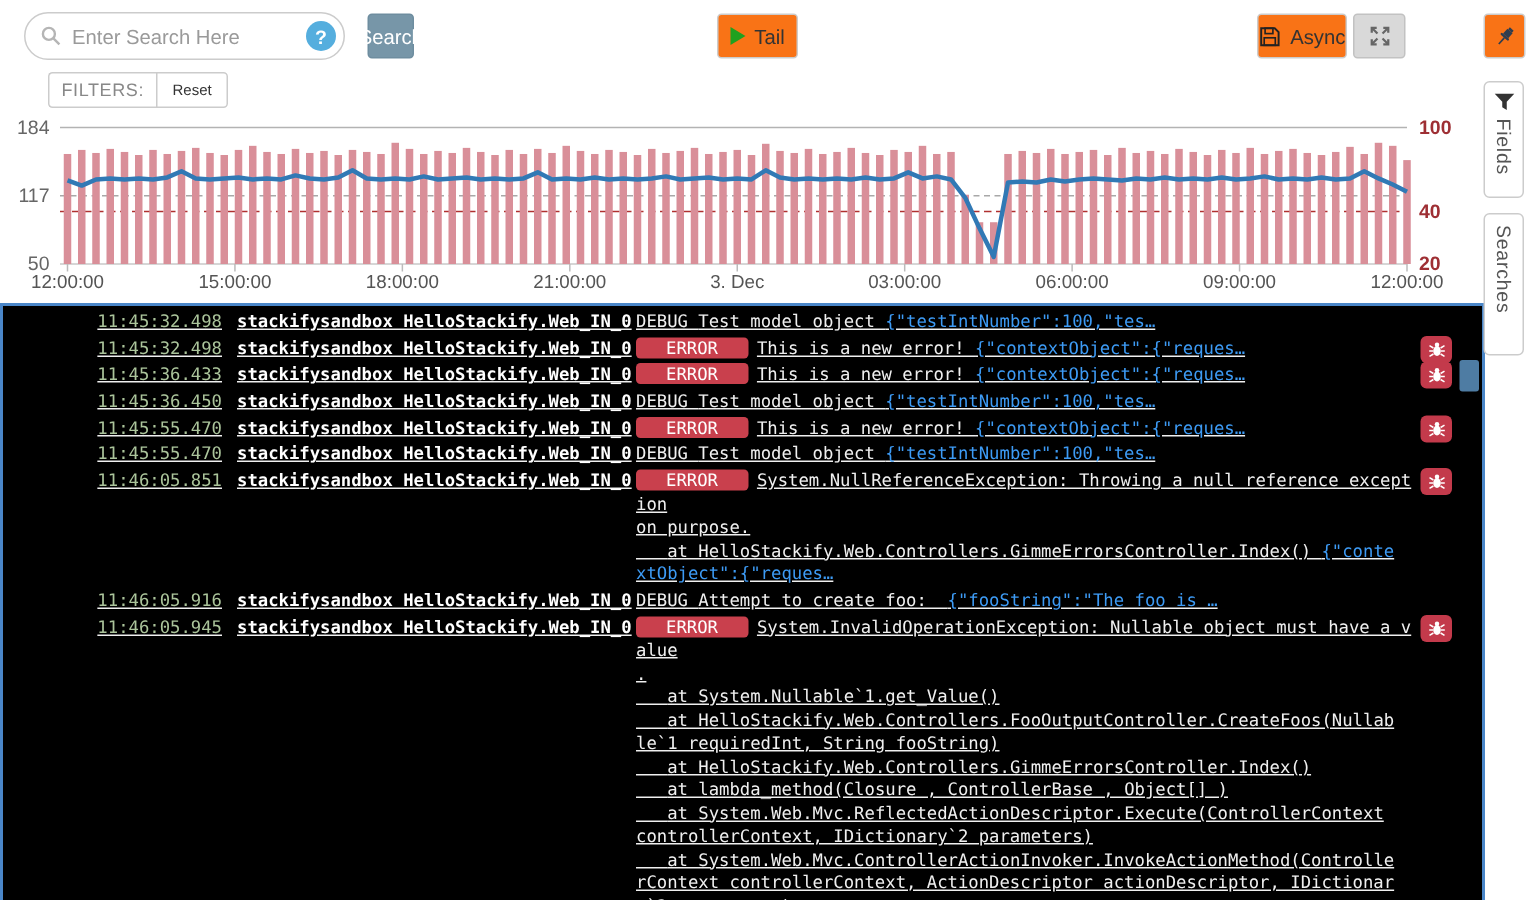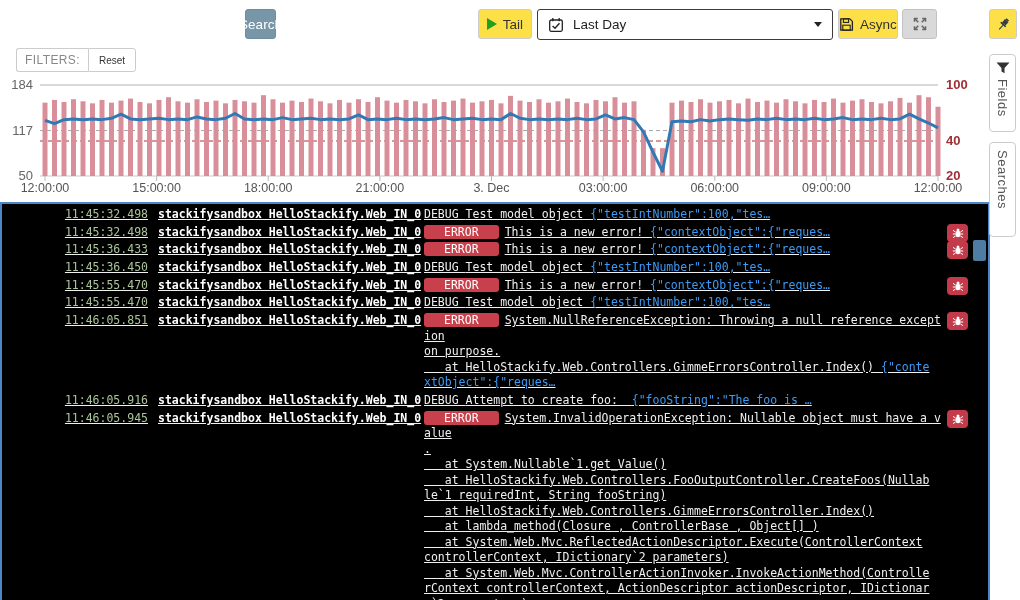"Enter Search Here" div.search-pill { html: none -> <div> <svg> <circle></circle> <line></line> </svg> <input> <div>?</div> </div> }
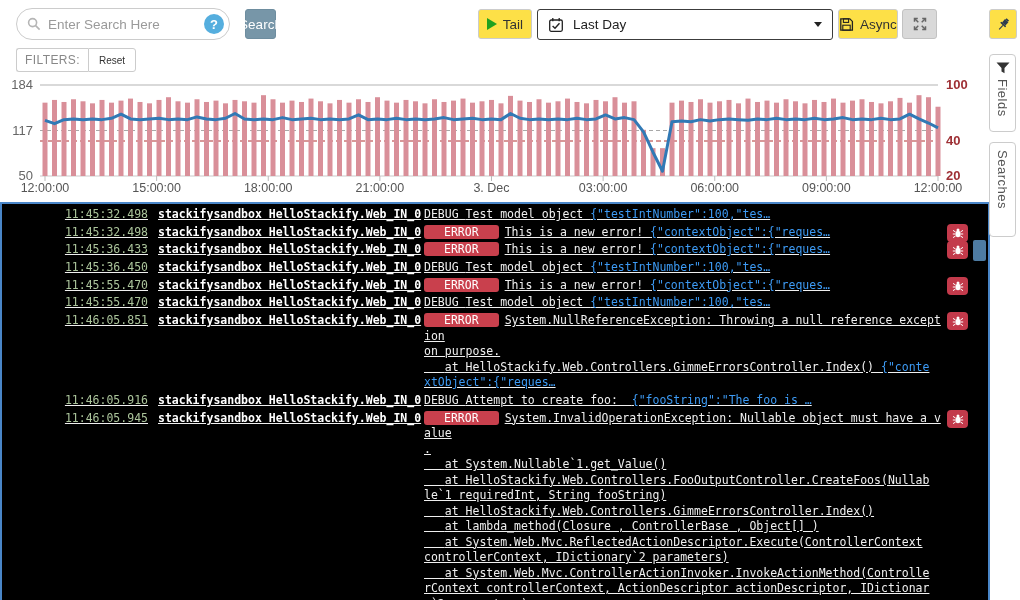"Tail" .btn { background: #fde047 -> #f97316 }
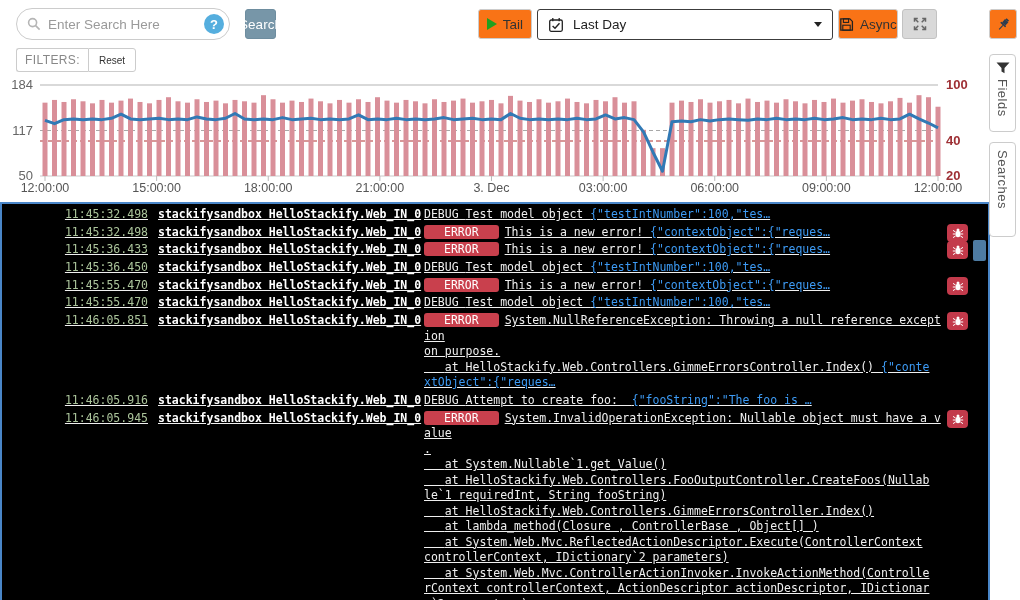"Last Day" div.range-select { html: <div> <svg> <rect></rect> <line></line> <line></line> <path></path> </svg> <span>Last Day</span> <span></span> </div> -> none }
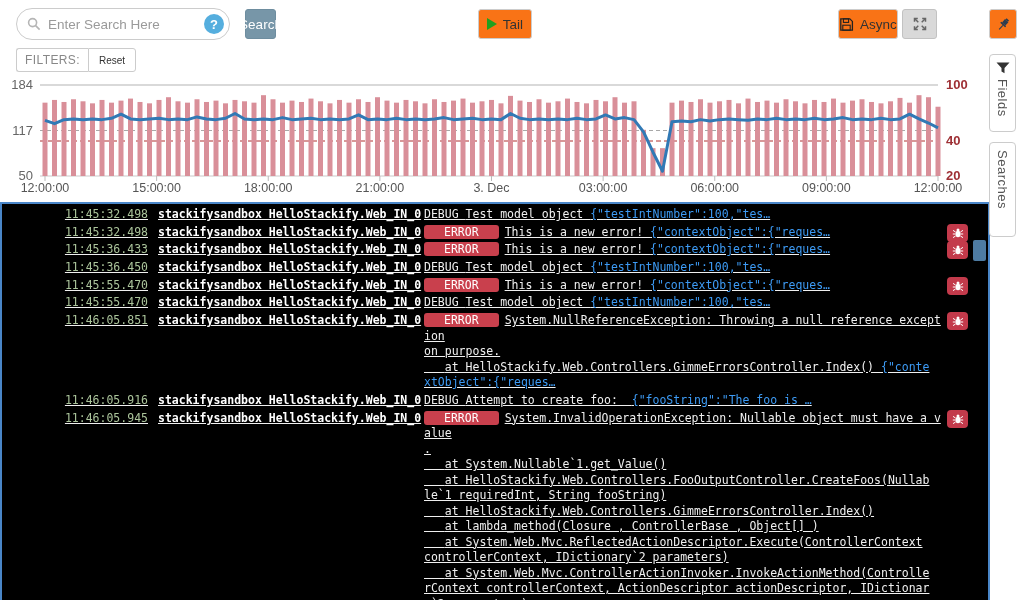"FILTERS:" .filters-row { left: 16px -> 32px }
